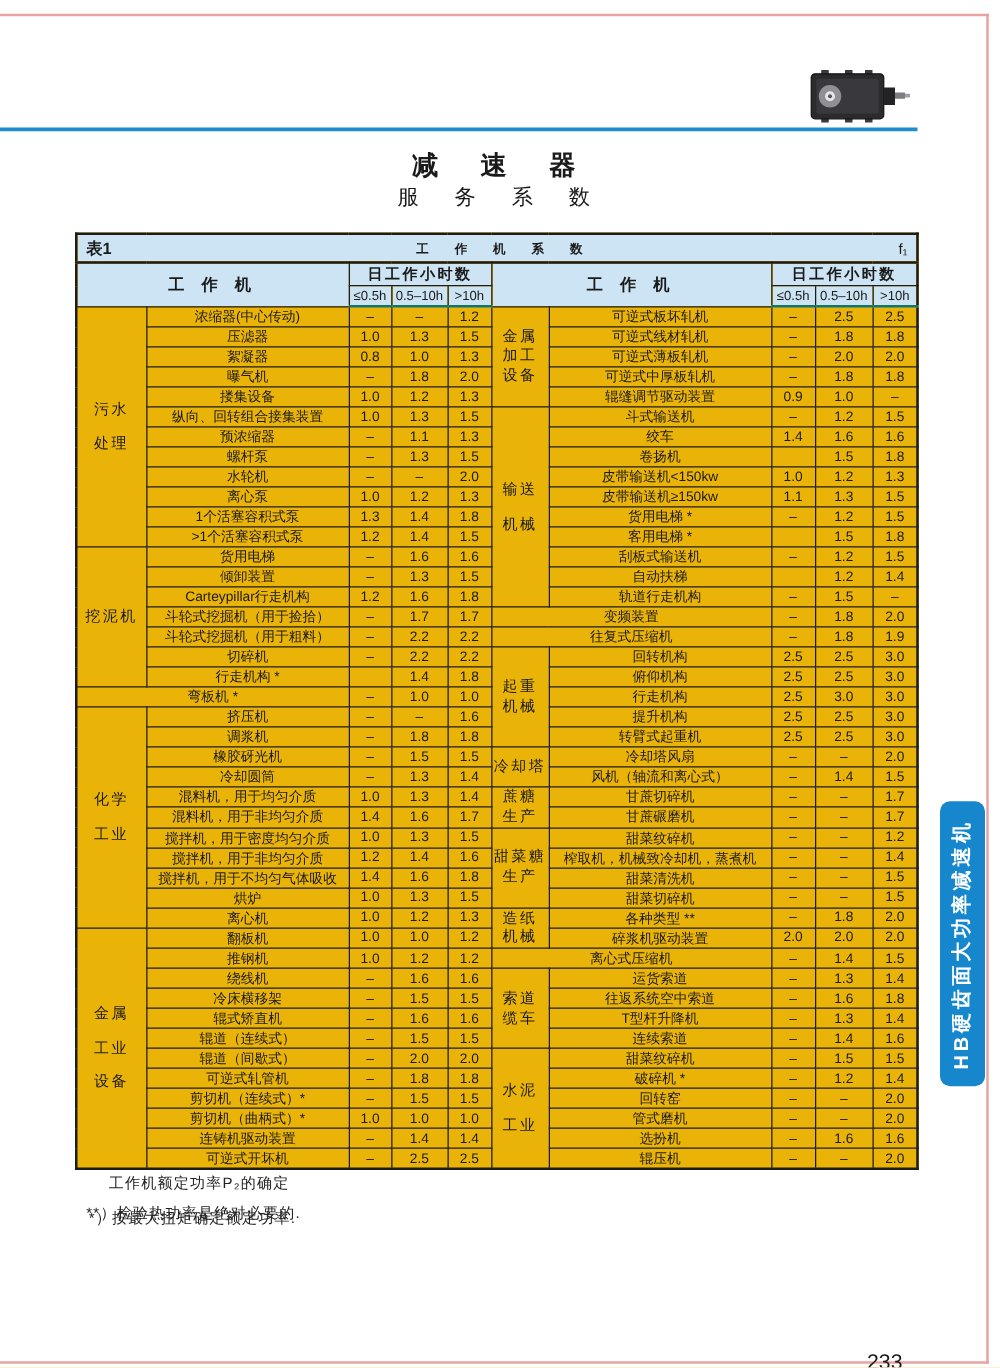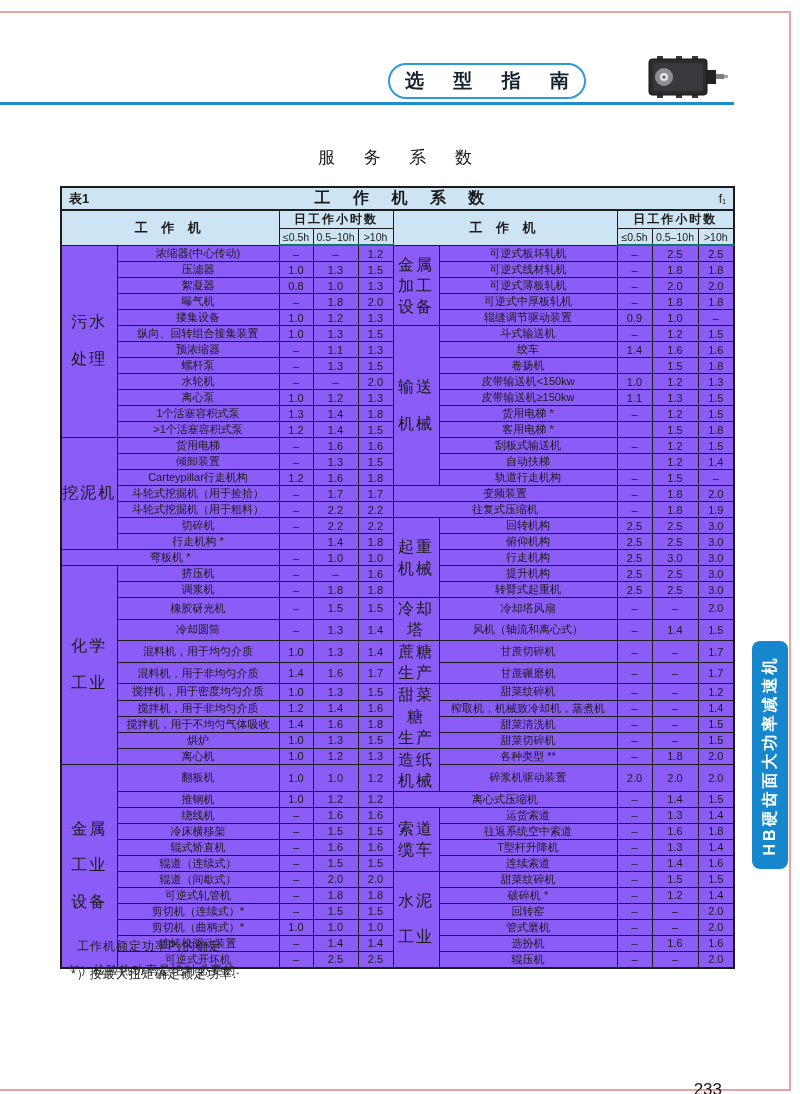"选 型 指 南" div.guide-pill { html: <div> <span>选 型 指 南</span> </div> -> none }
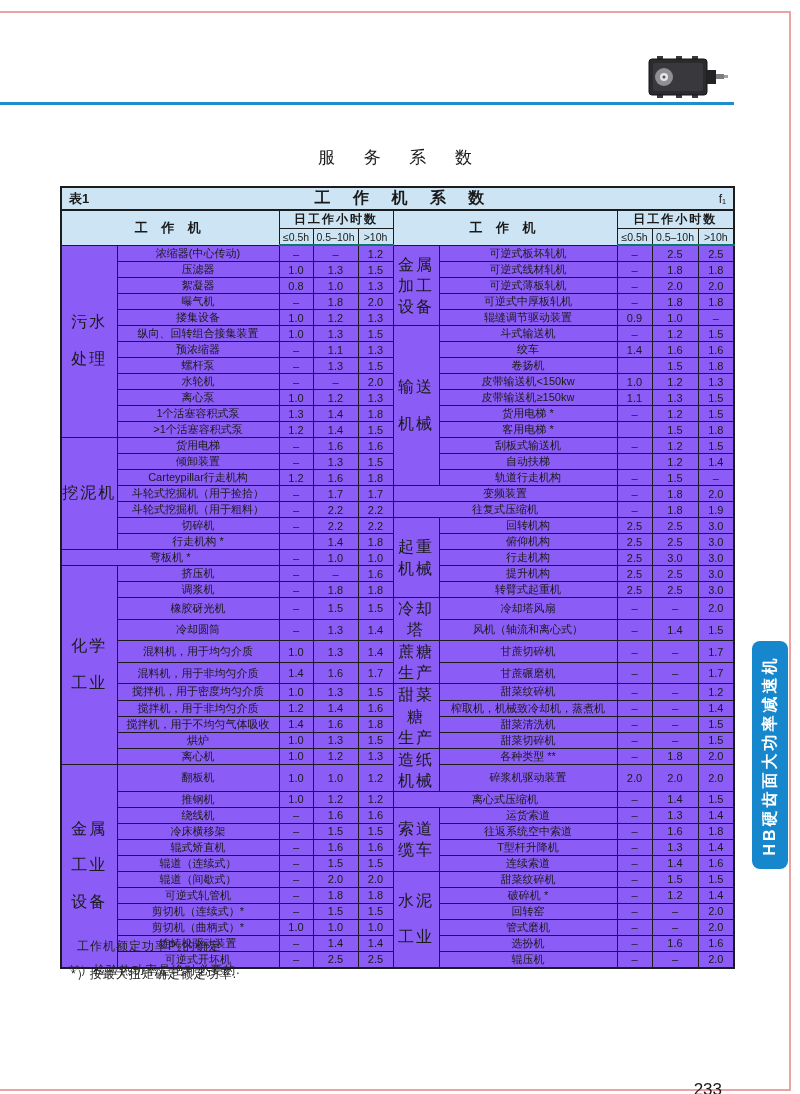"减 速 器" div.title-1 { html: none -> <div>减 速 器</div> }
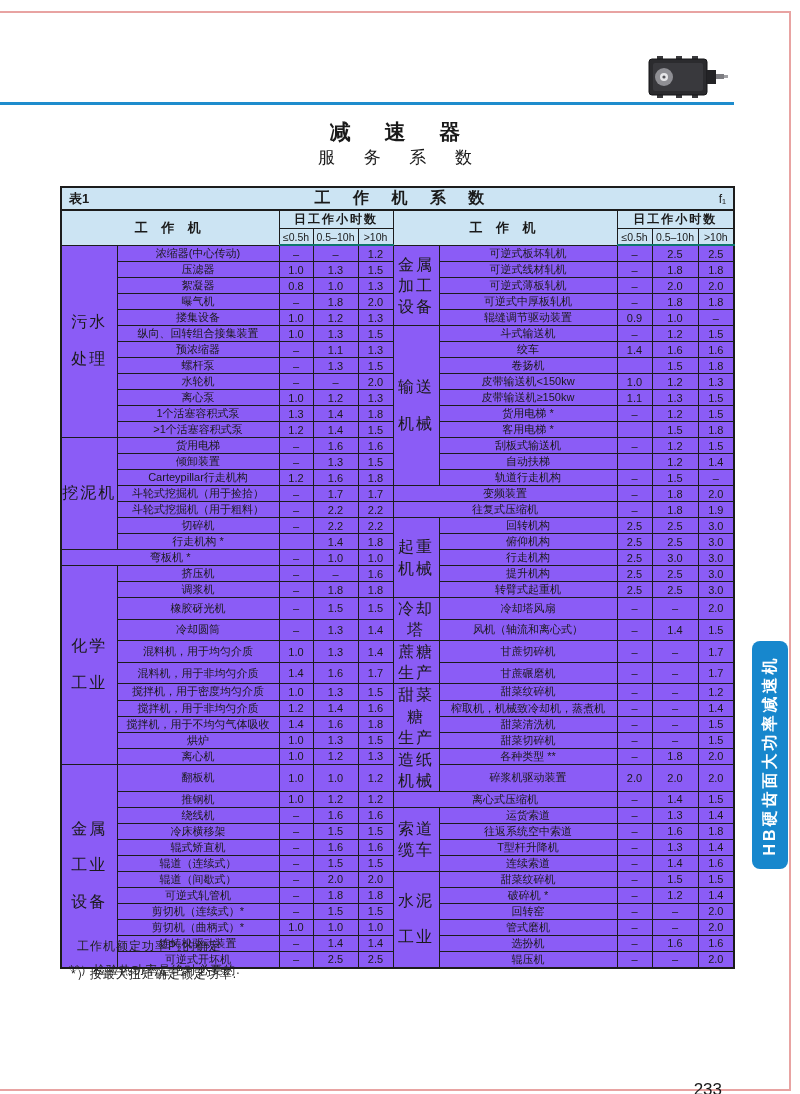"表1" table.sf { background: #8b5cf6 -> #eab308 }
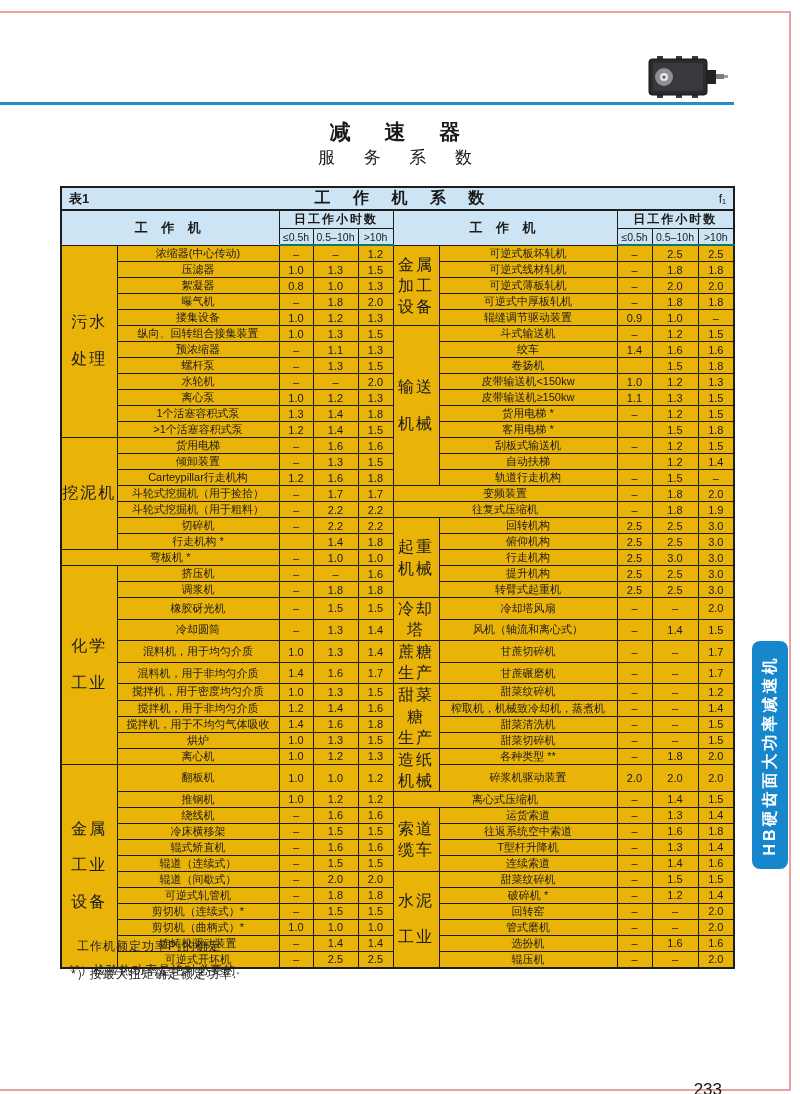"工 作 机 系 数" .cap-center { font-size: 16px -> 10px }
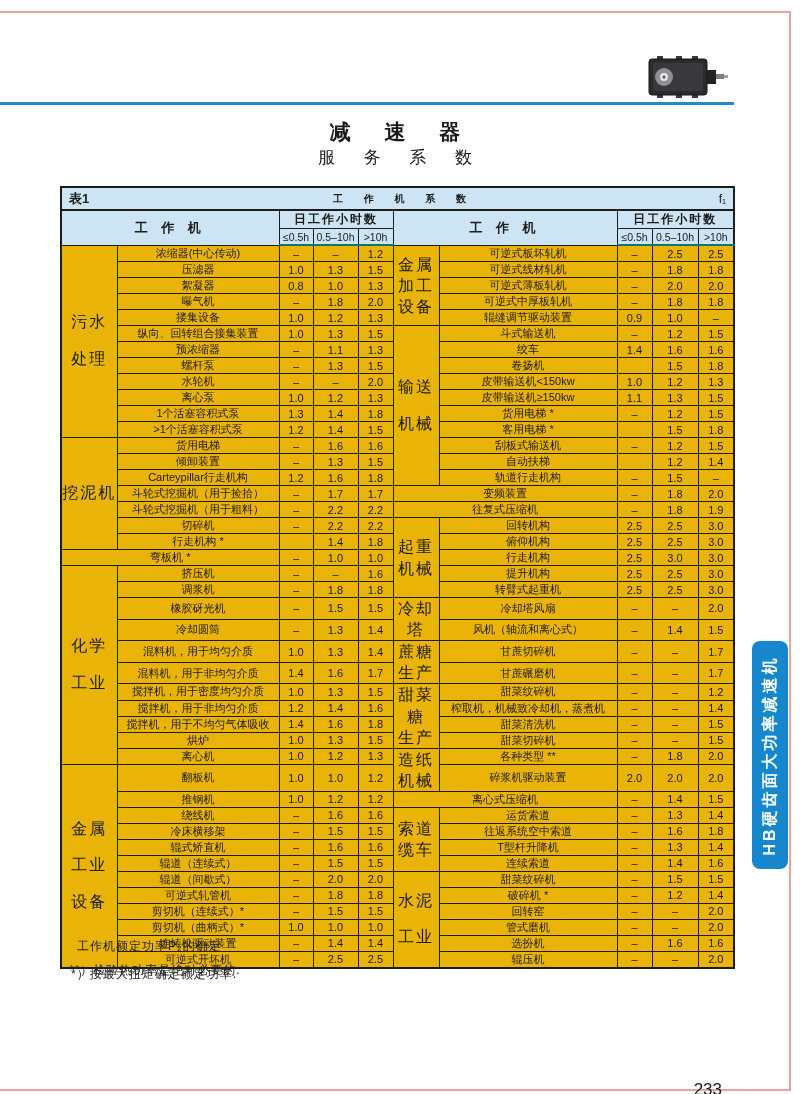"金属" td.cat { font-size: 16px -> 12px }
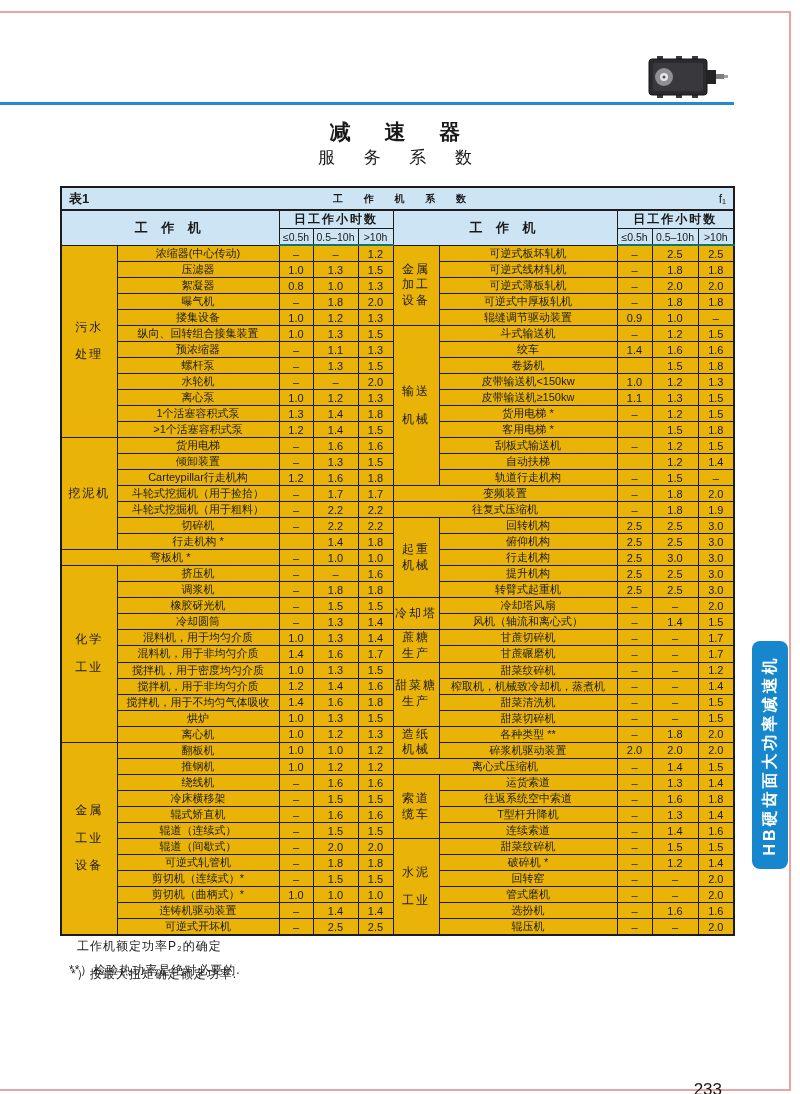"工作机额定功率P₂的确定" .fn1 { left: 77px -> 87px }
